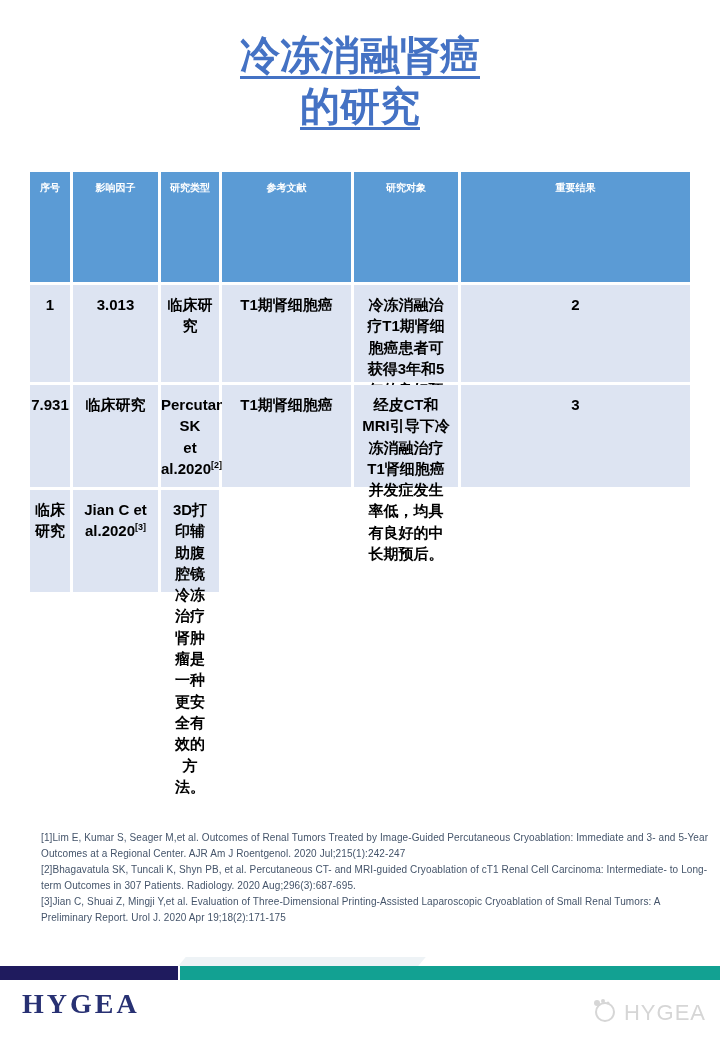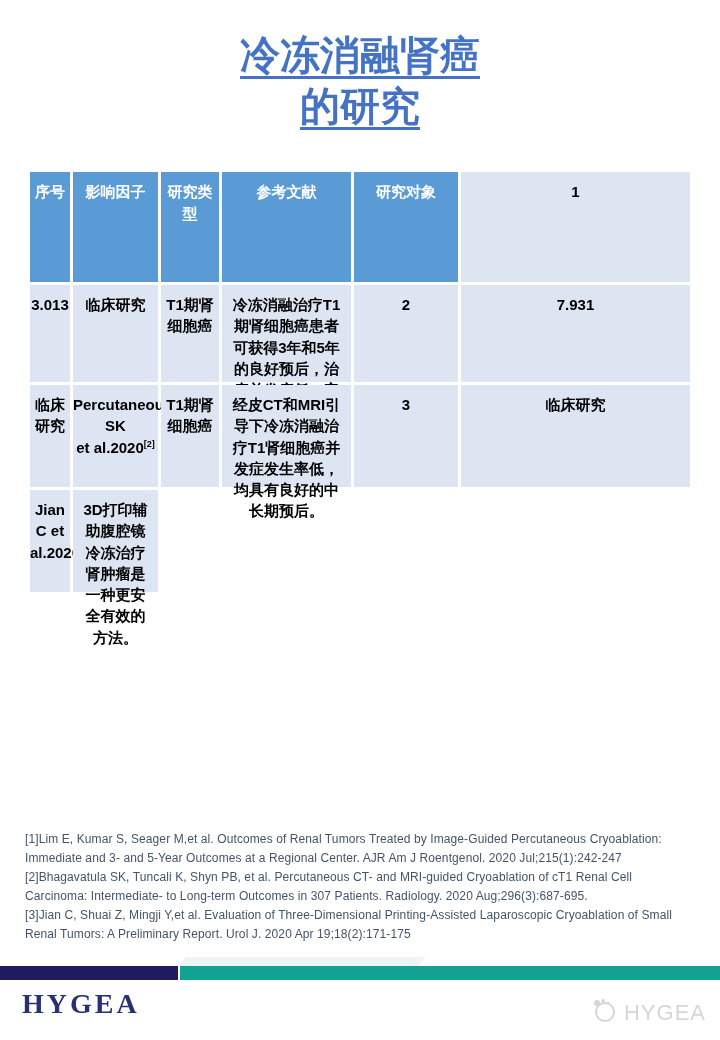"序号" .th { font-size: 15px -> 10px }
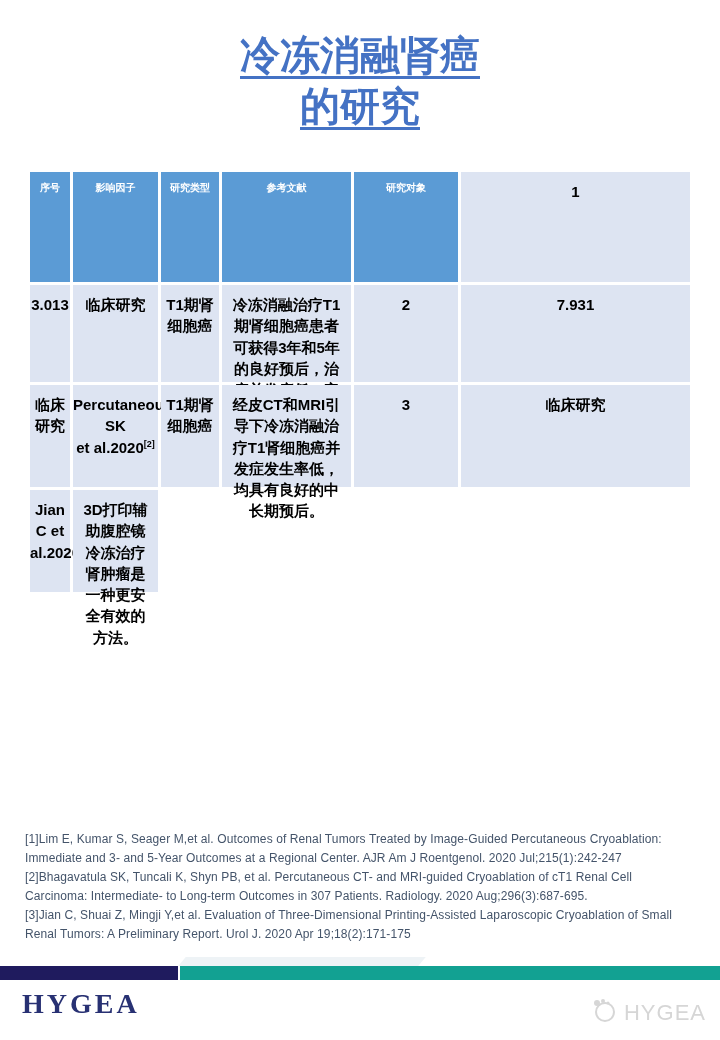"重要结果" div.th { html: none -> <div>重要结果</div> }
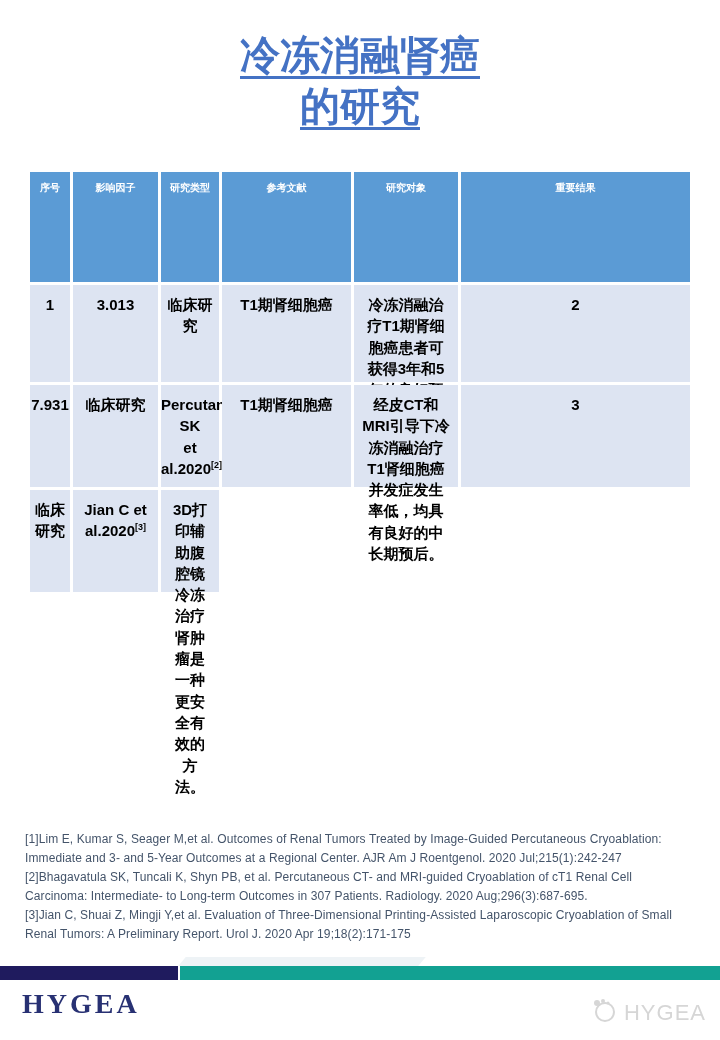"[1]Lim E, Kumar S, Seager" .footnotes { font-size: 12px -> 10px; left: 25px -> 41px }
